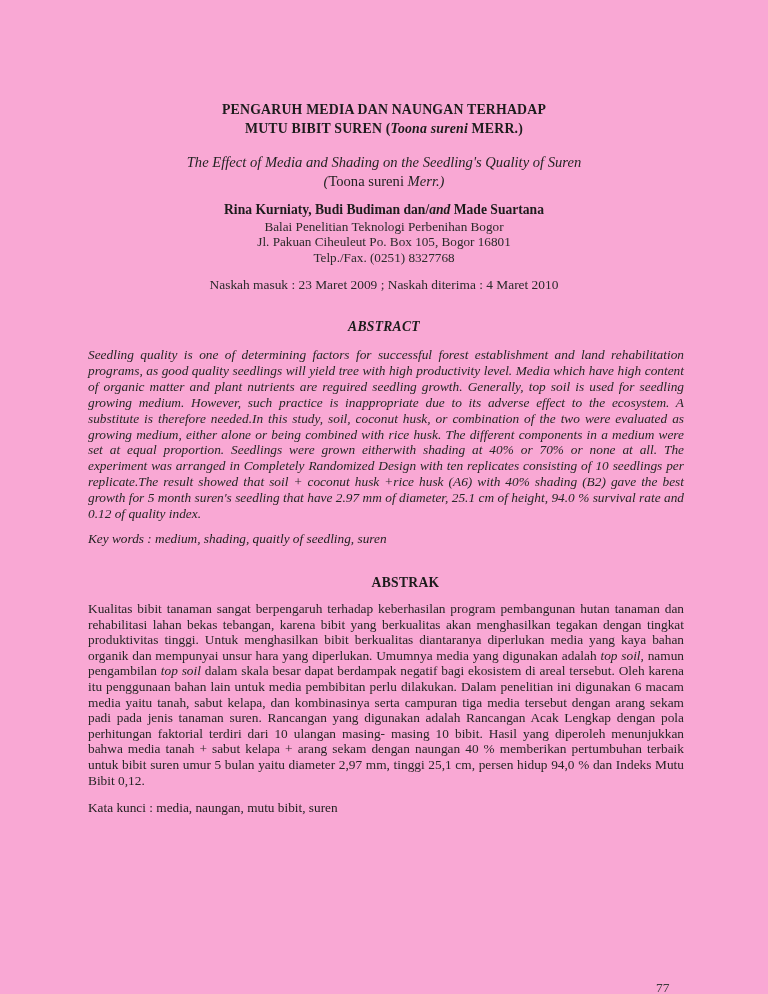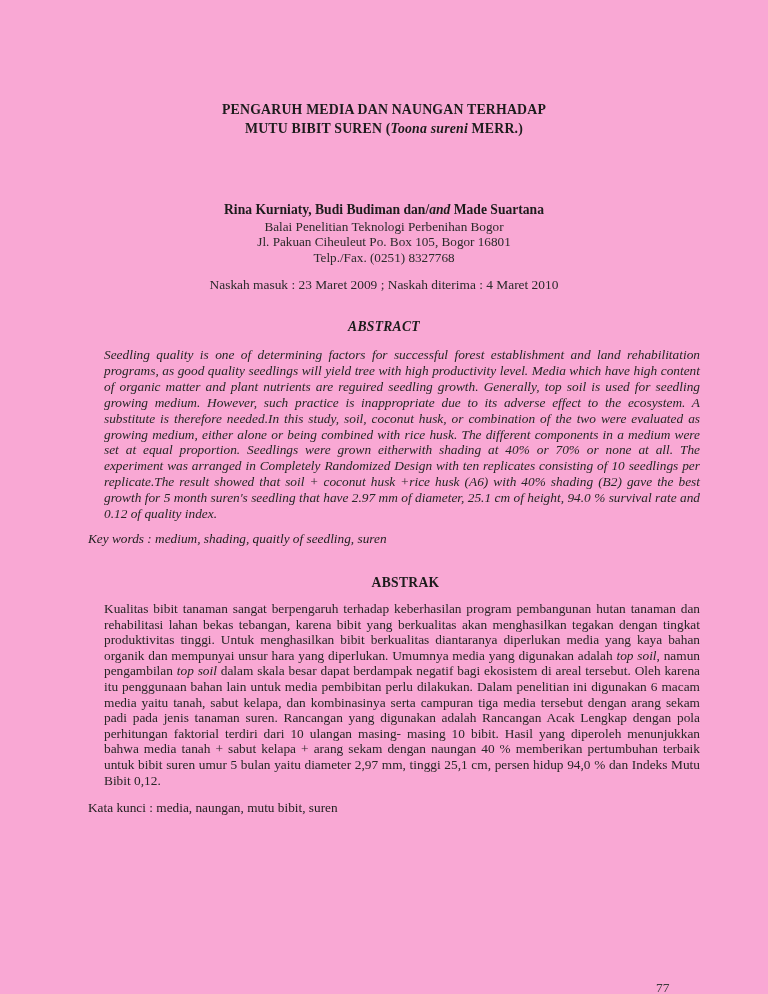"The Effect of Media and" div.abs { html: none -> <div> <div>The Effect of Media and Shading on the Seedling's Quality of Suren</div> <div><span>(</span><span>Toona sureni</span><span> Merr.)</span></div> </div> }
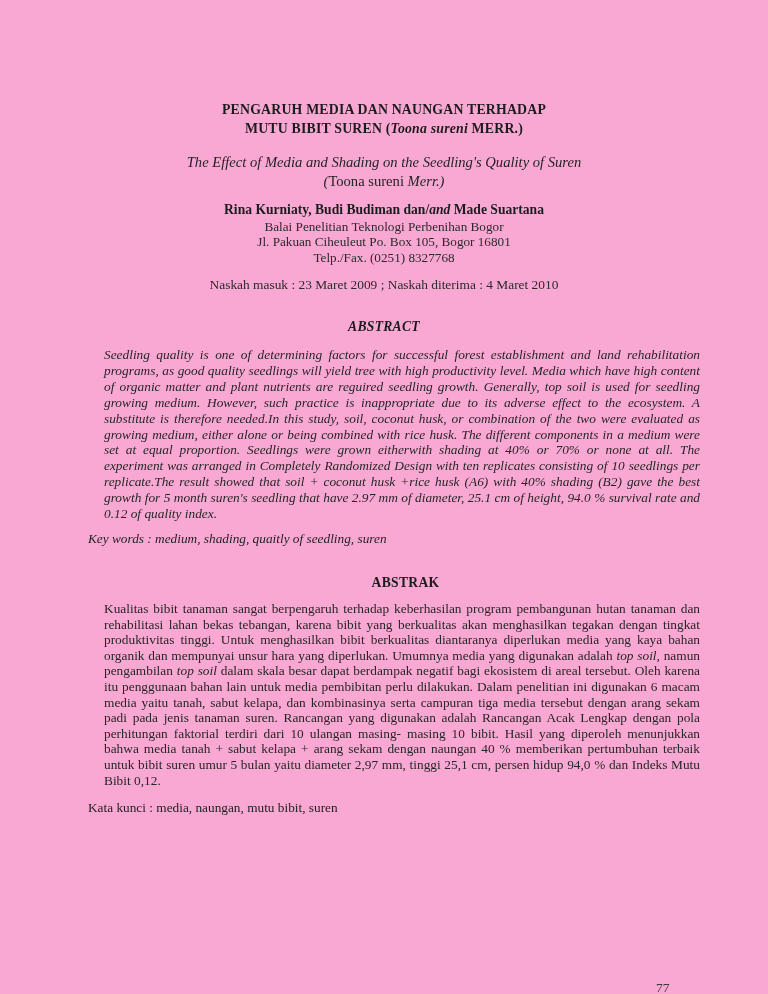"Seedling quality is one of" .body-text { left: 104px -> 88px }
